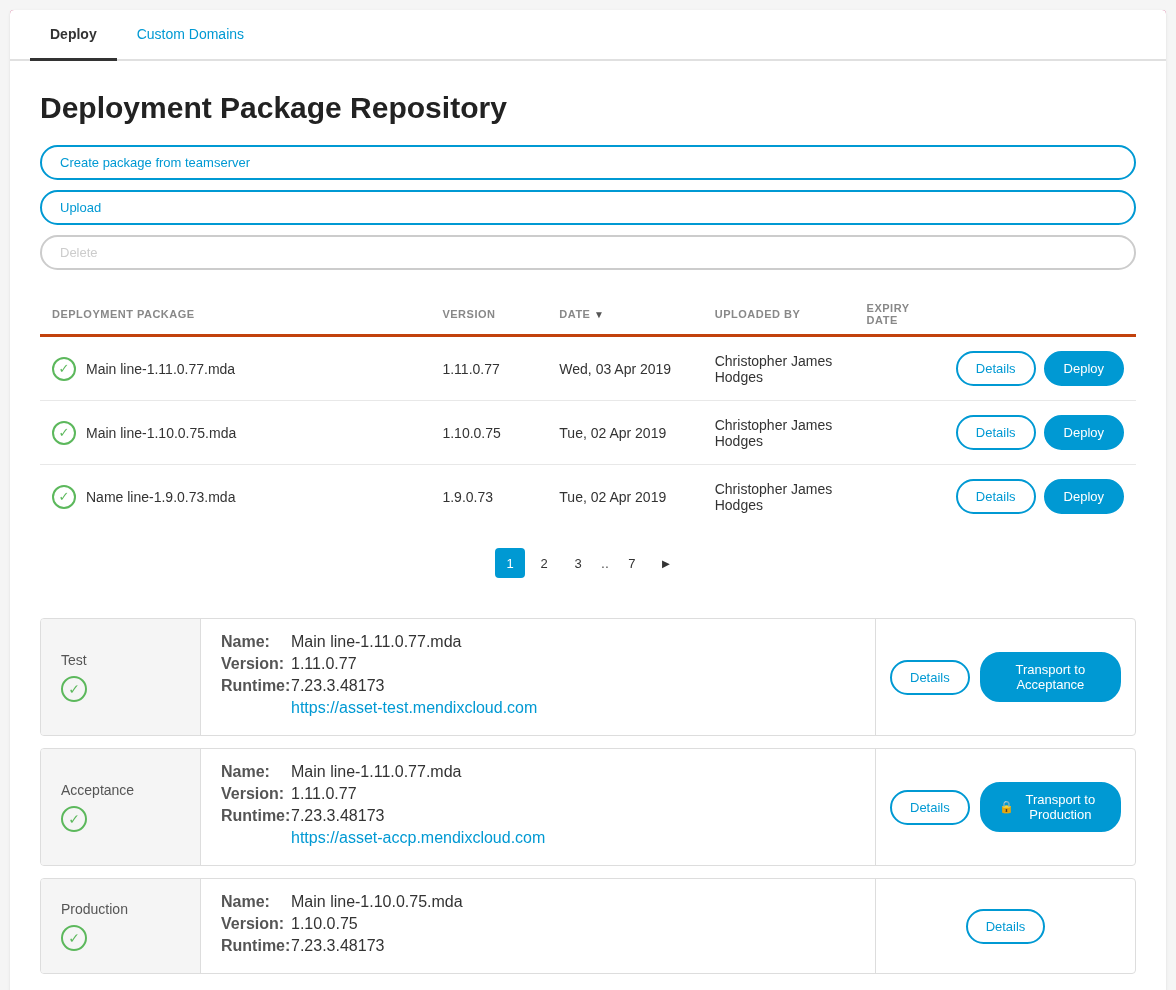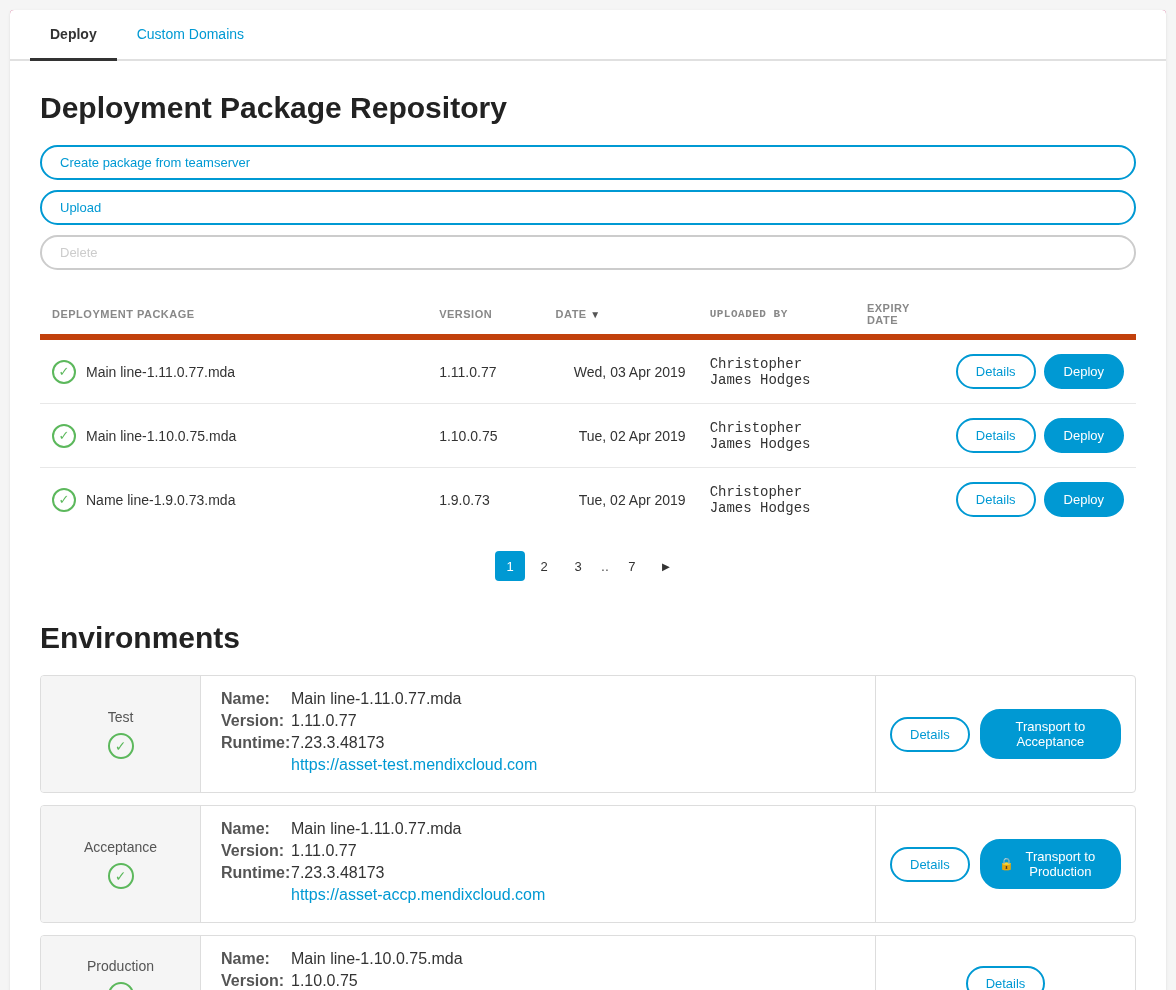"DEPLOYMENT PACKAGE" .pkg-table th { border-bottom: 6px solid #c2410c -> 3px solid #c2410c }
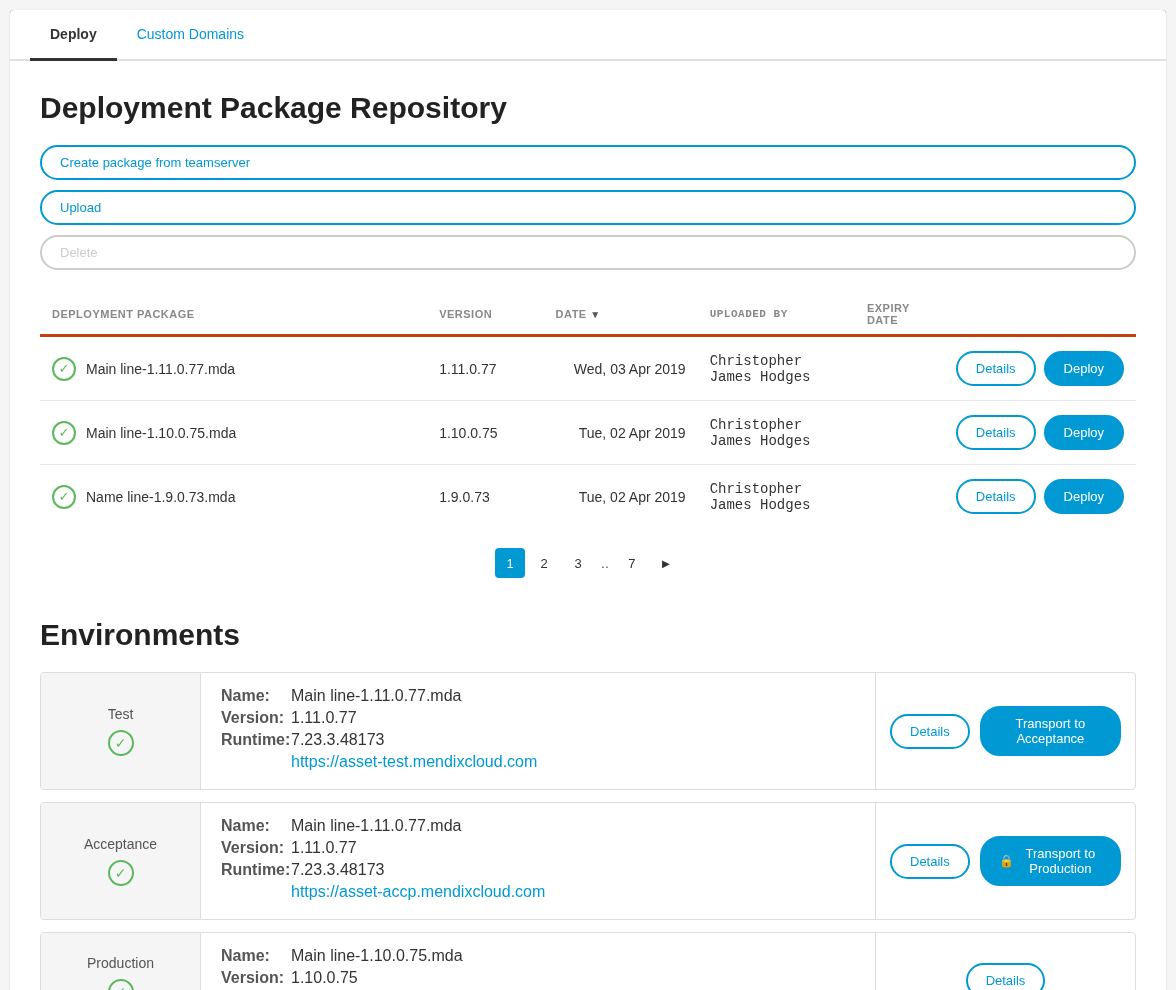"UPLOADED BY" .col-uploaded { font-family: Liberation Mono, monospace -> none }
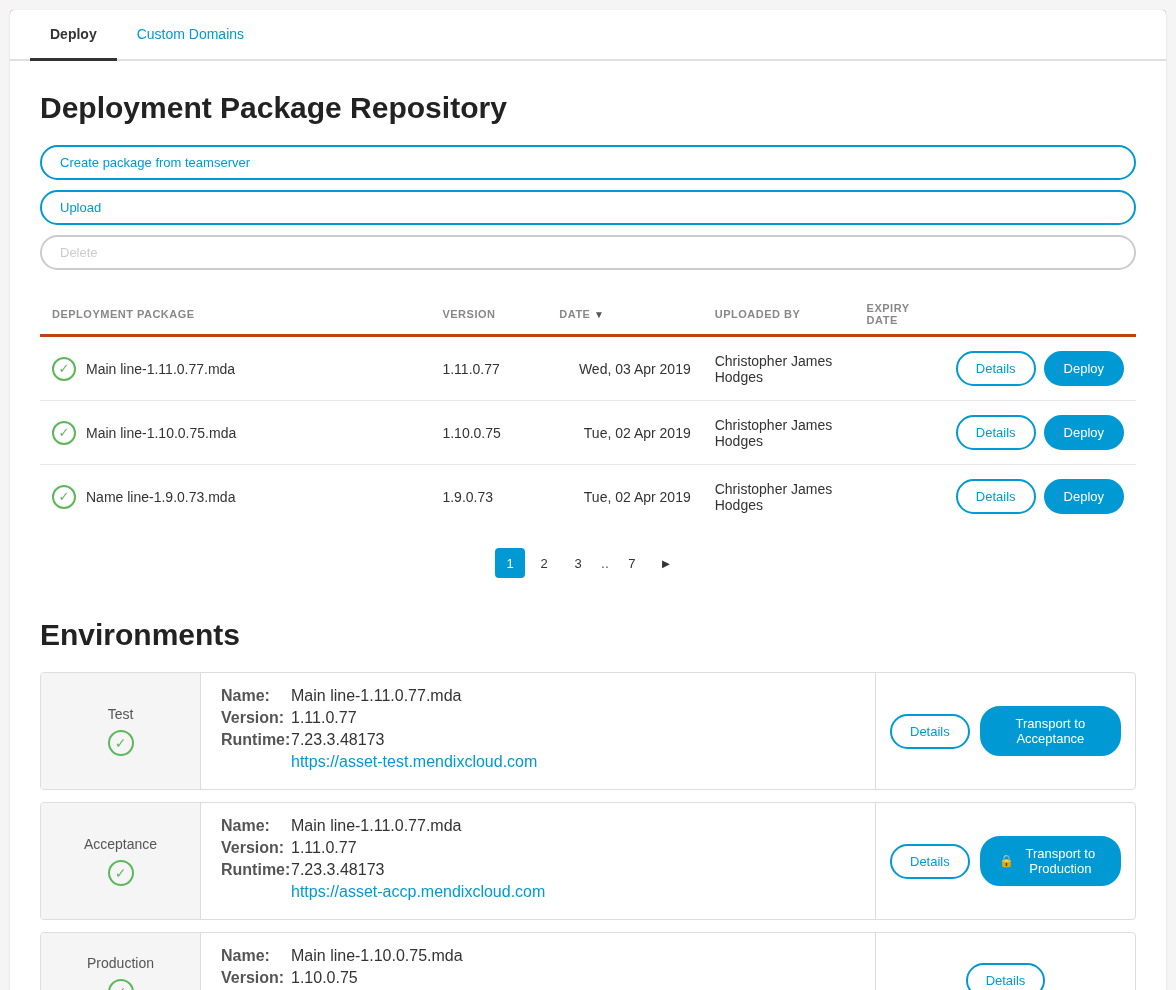"Wed, 03 Apr 2019" .col-date { text-align: right -> none }
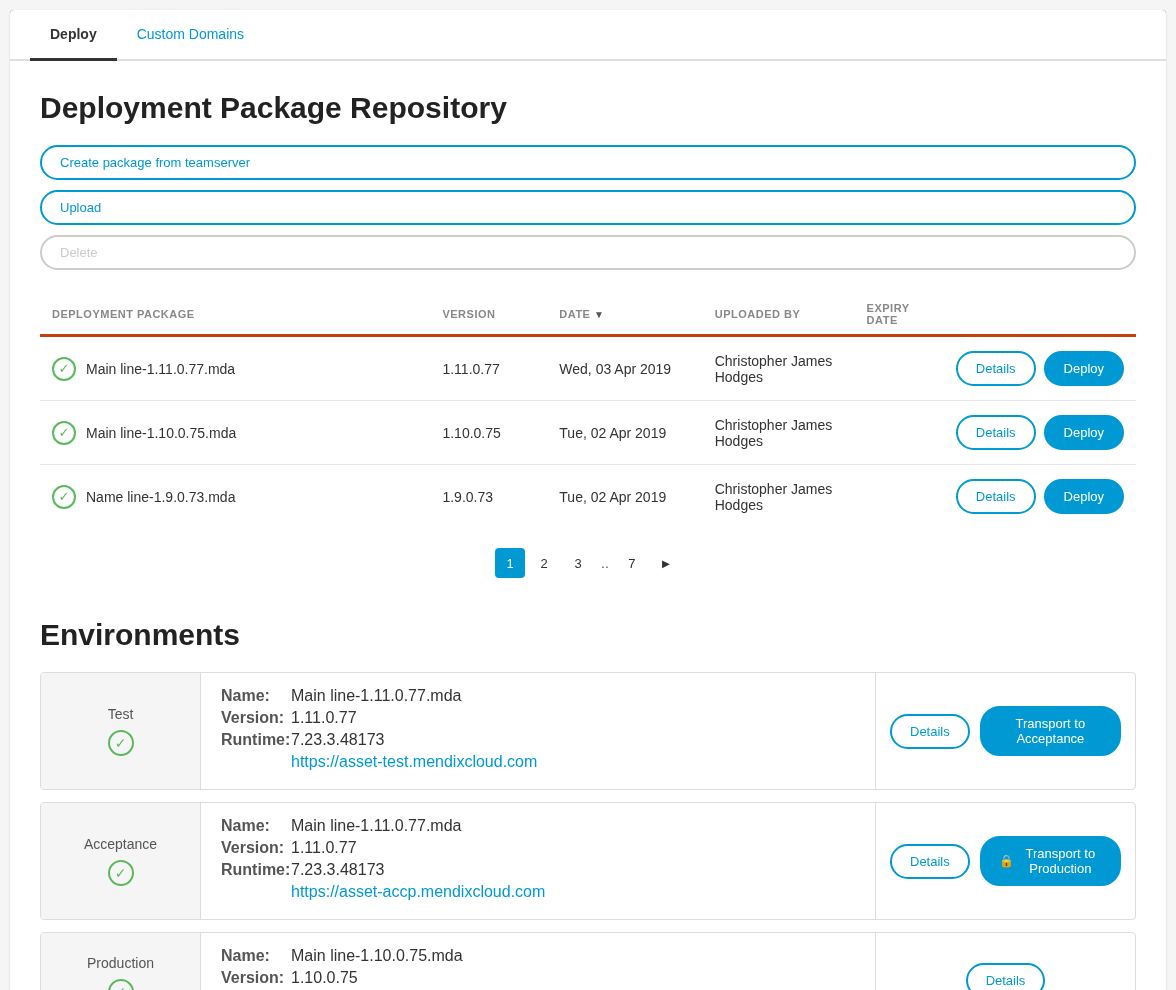"Environments" h2.section-title { html: <h2>Environments</h2> -> none }
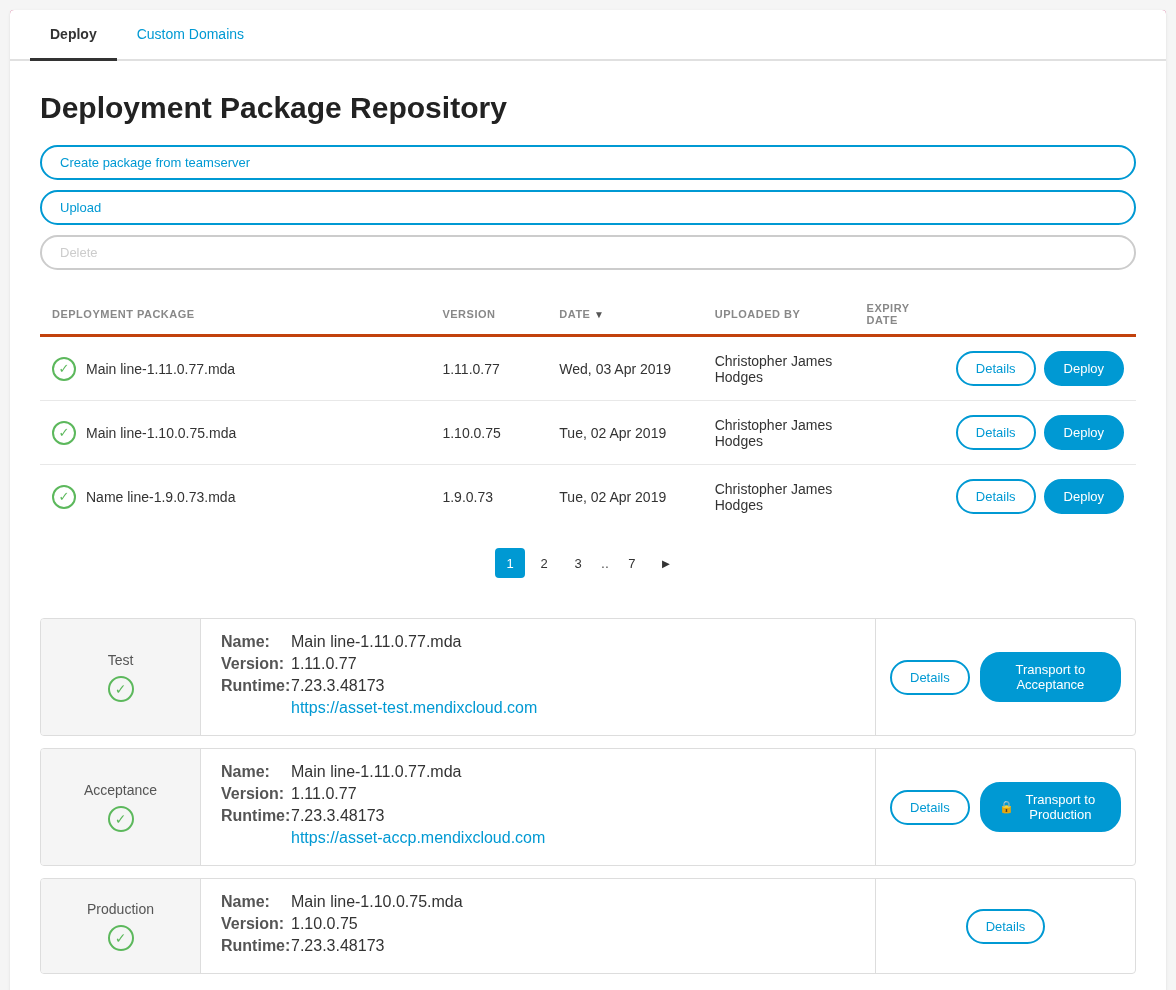"Test" .env-label-col { align-items: center -> flex-start }
